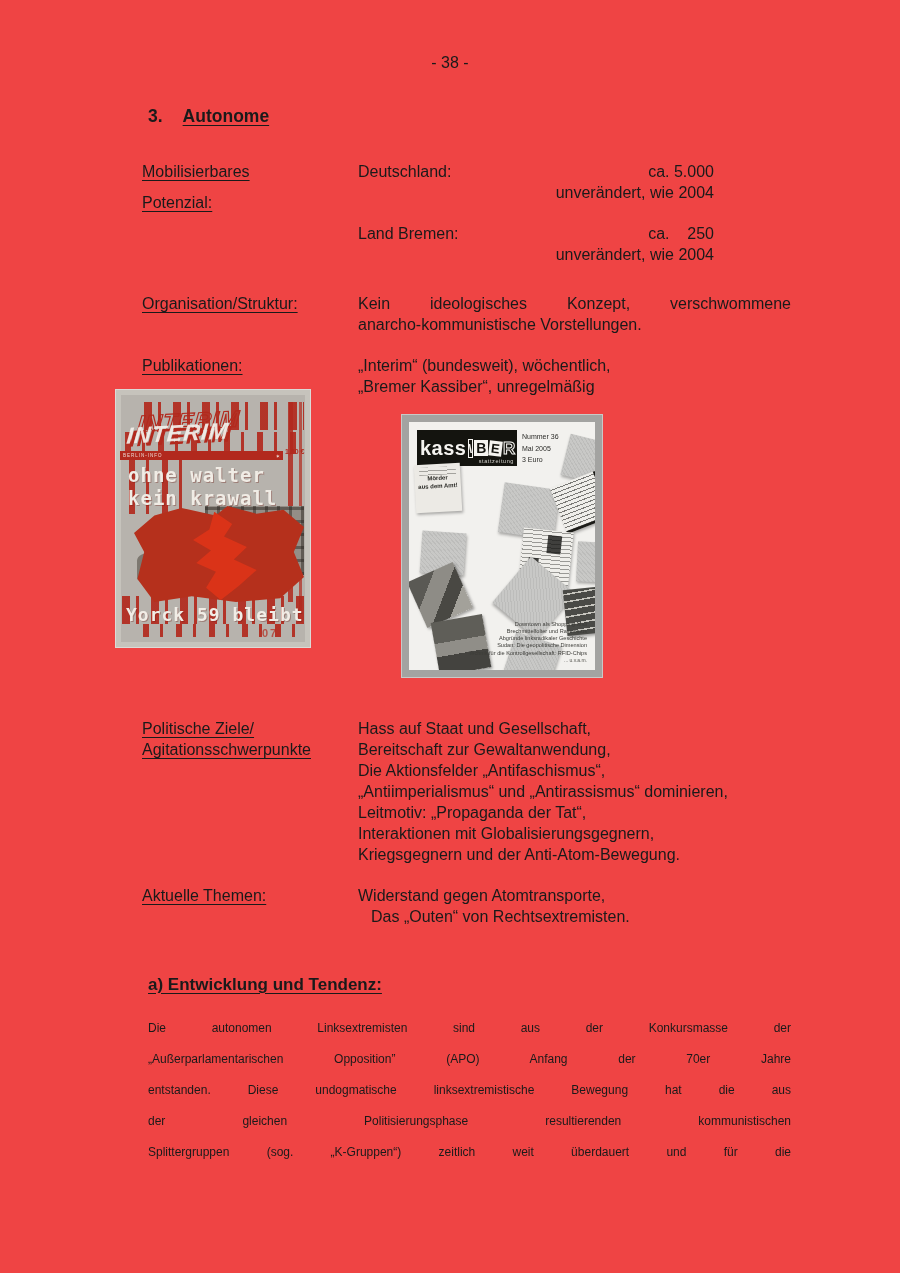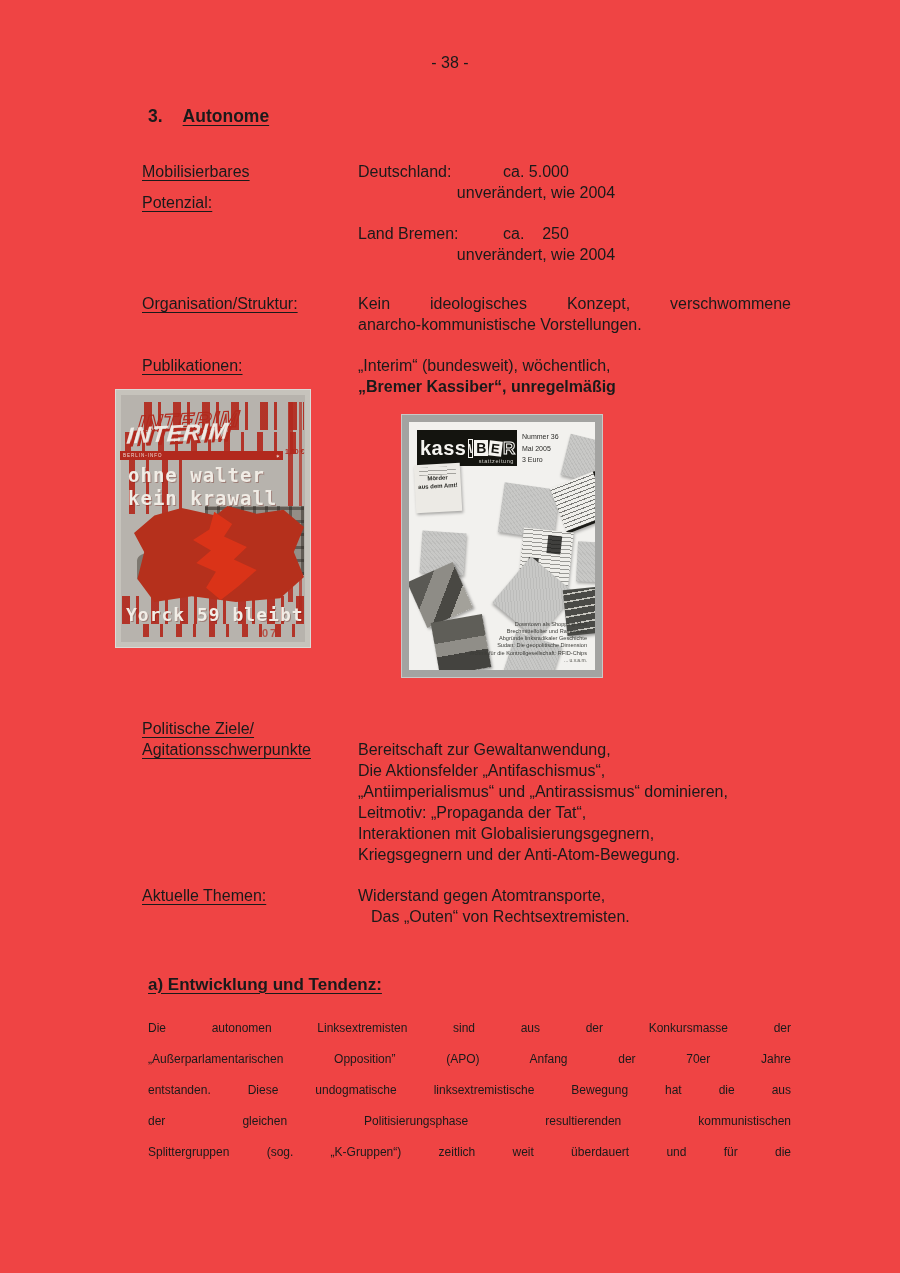"ca. 5.000" .right { text-align: center -> right }
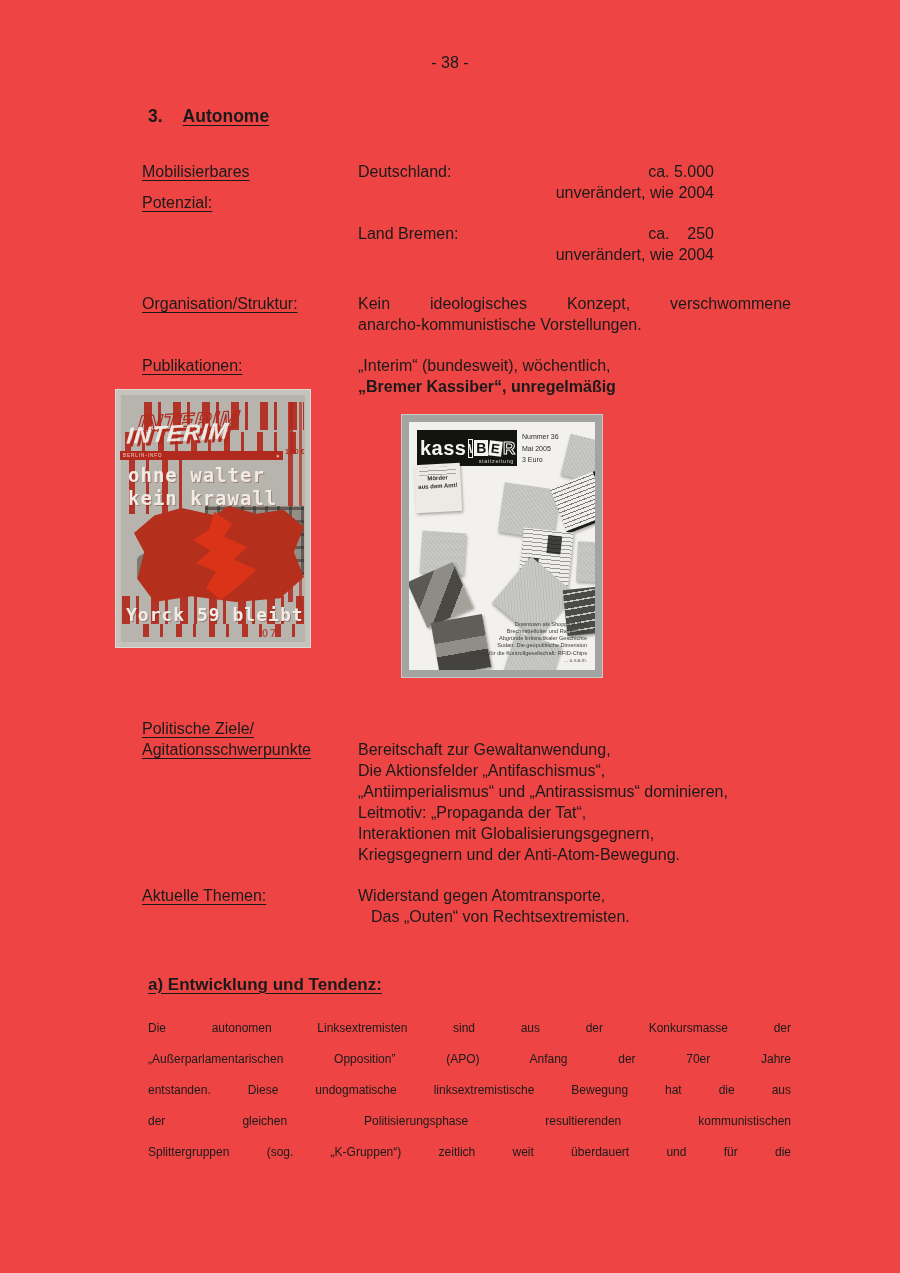"„Bremer Kassiber“, unregelmäßig" div.abs { font-weight: bold -> none }
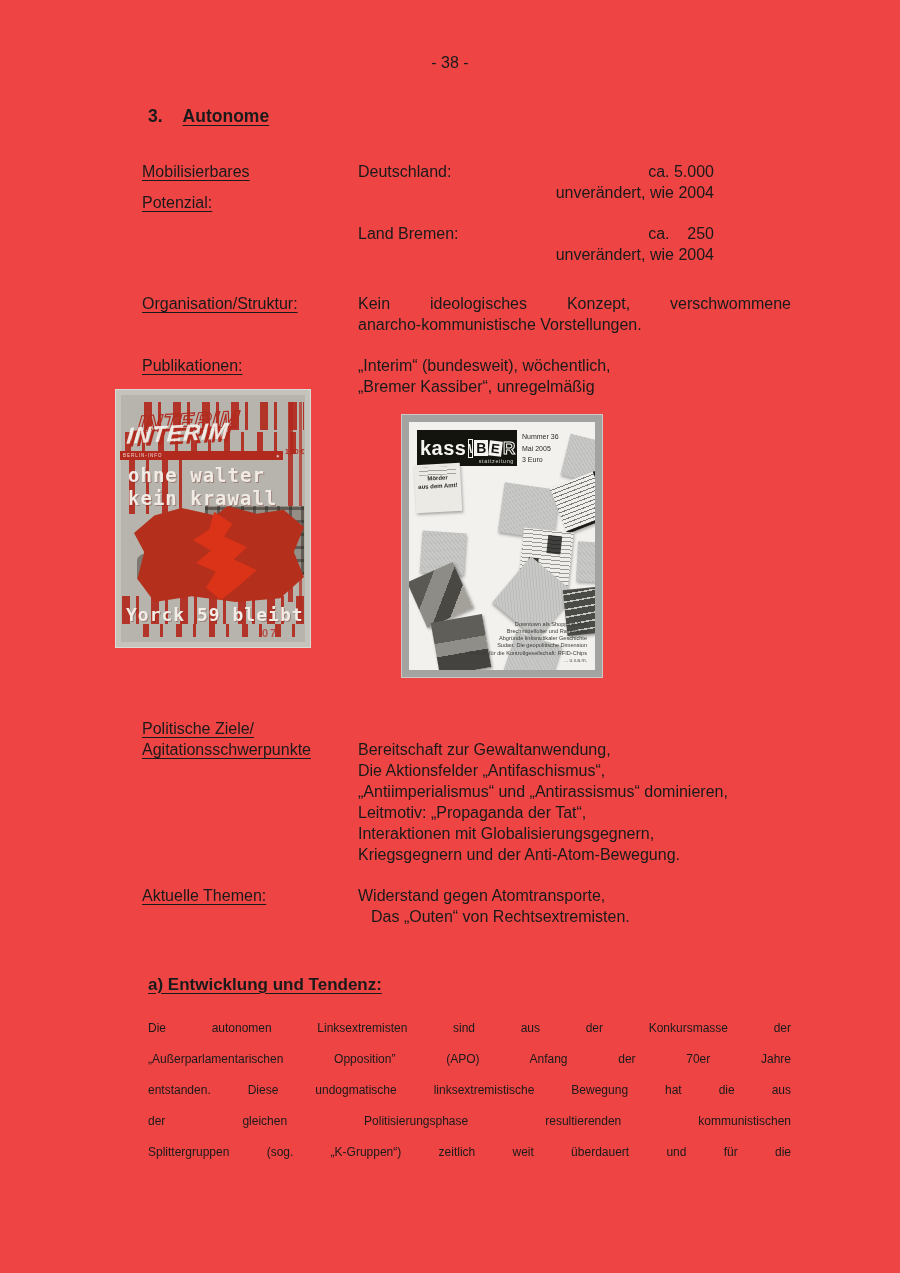"Hass auf Staat und Gesellschaft," div.abs { html: none -> <div>Hass auf Staat und Gesellschaft,</div> }
